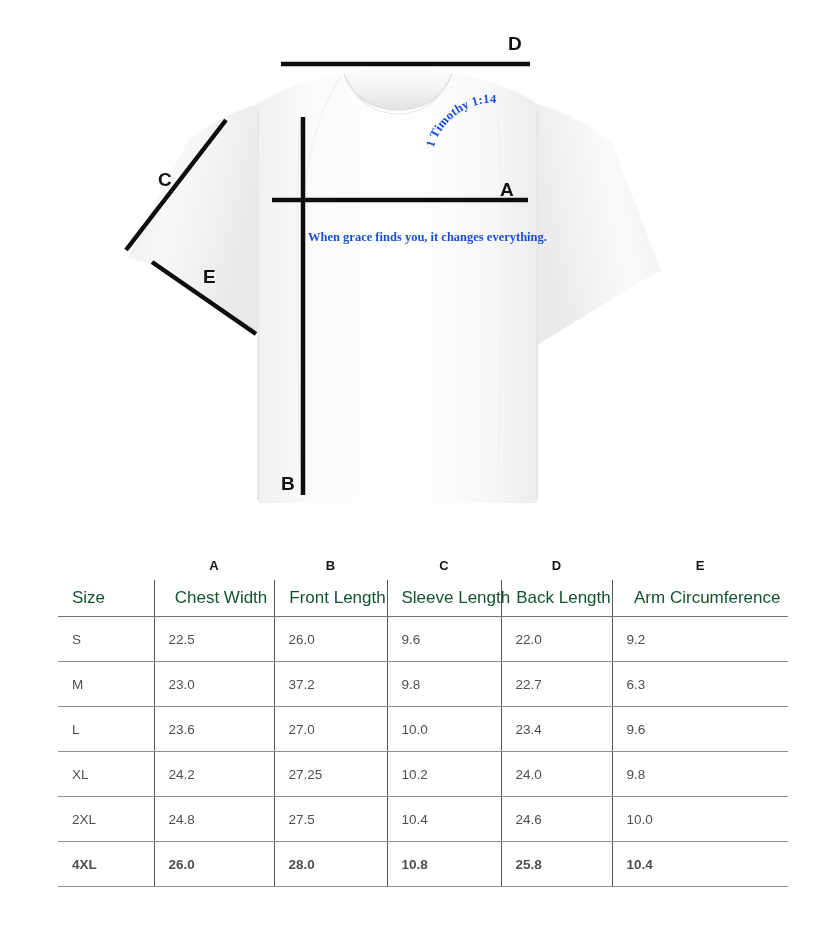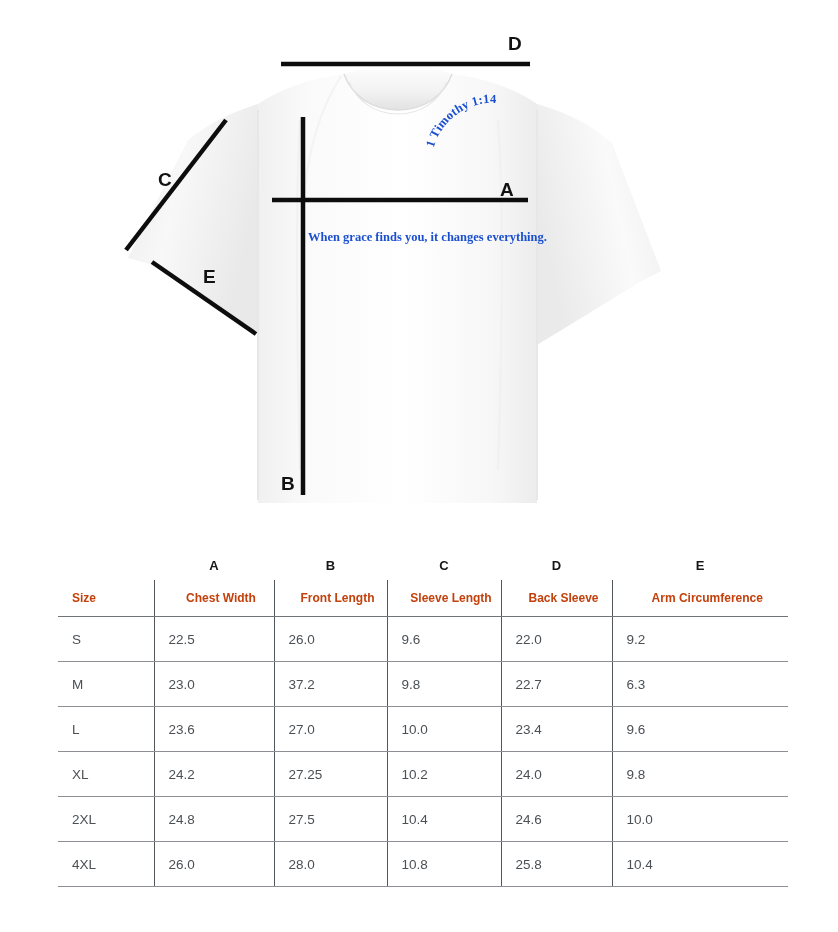"Size" tr.header-row th { color: #c2410c -> #14532d; font-size: 12px -> 17px; font-weight: bold -> normal }
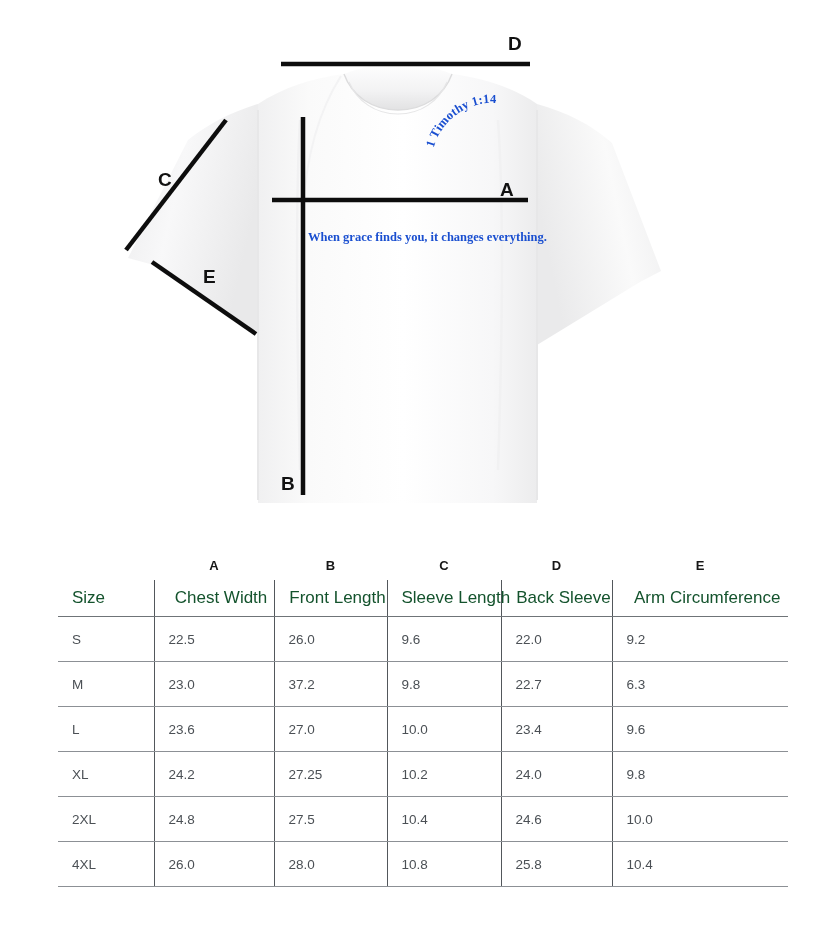"Back Sleeve" th.col-div { text: Sleeve -> Length }
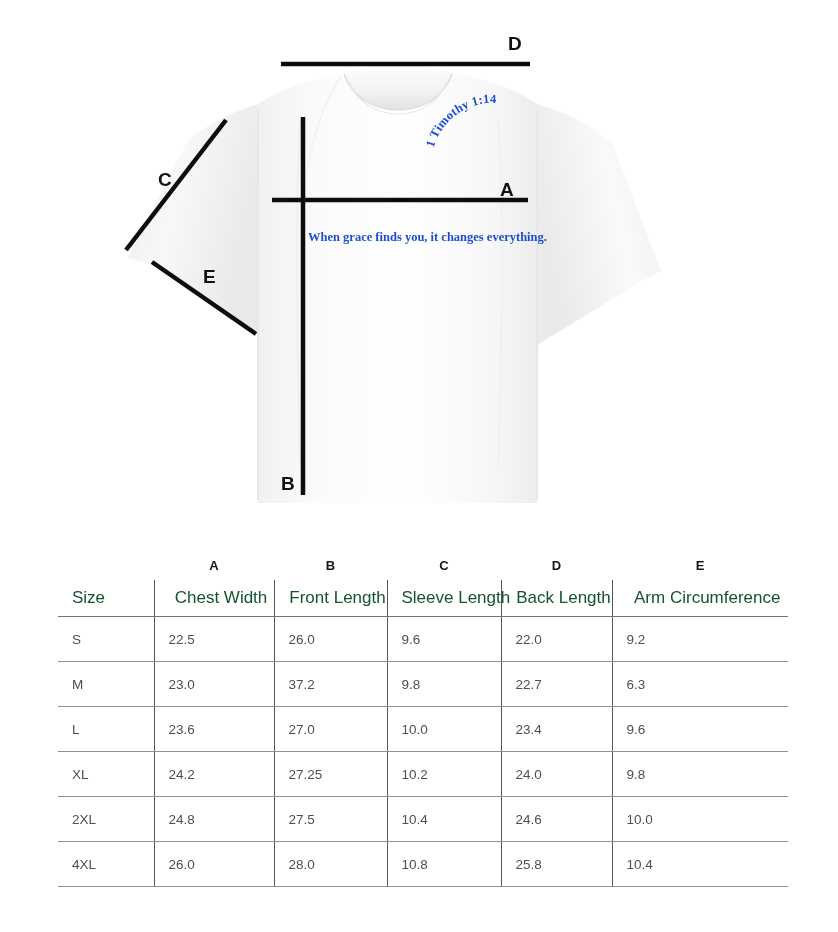"4XL" tr.data-row:last-child td { font-weight: none -> bold }
